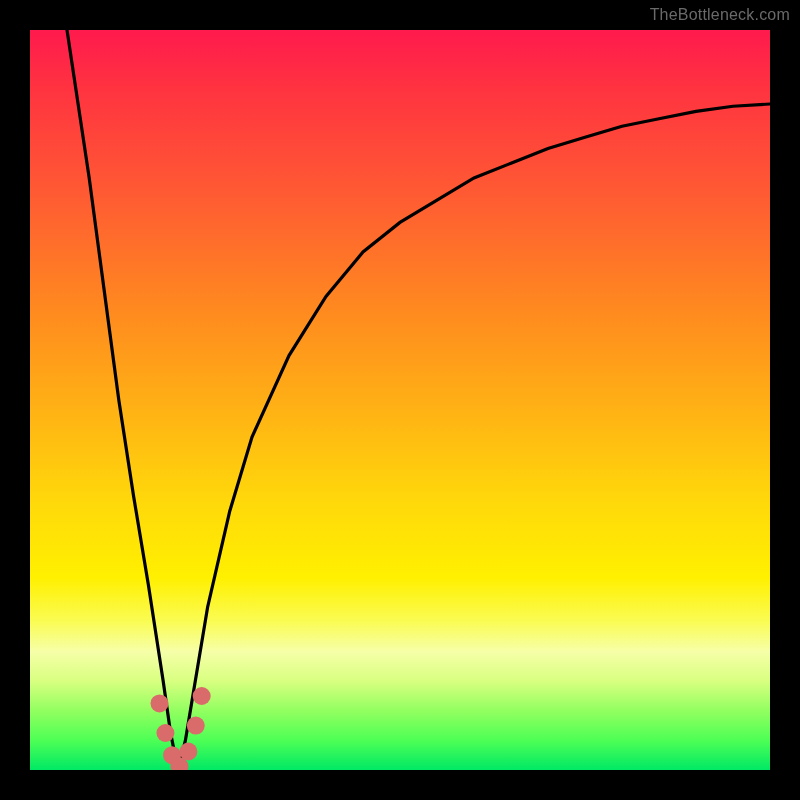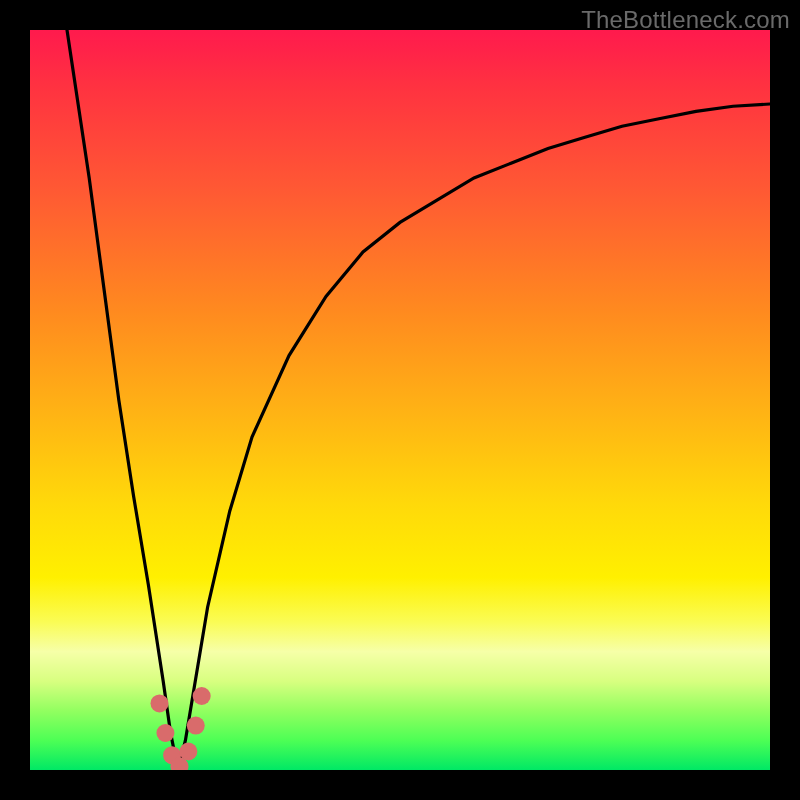"TheBottleneck.com" .attribution { font-size: 24px -> 16px }
